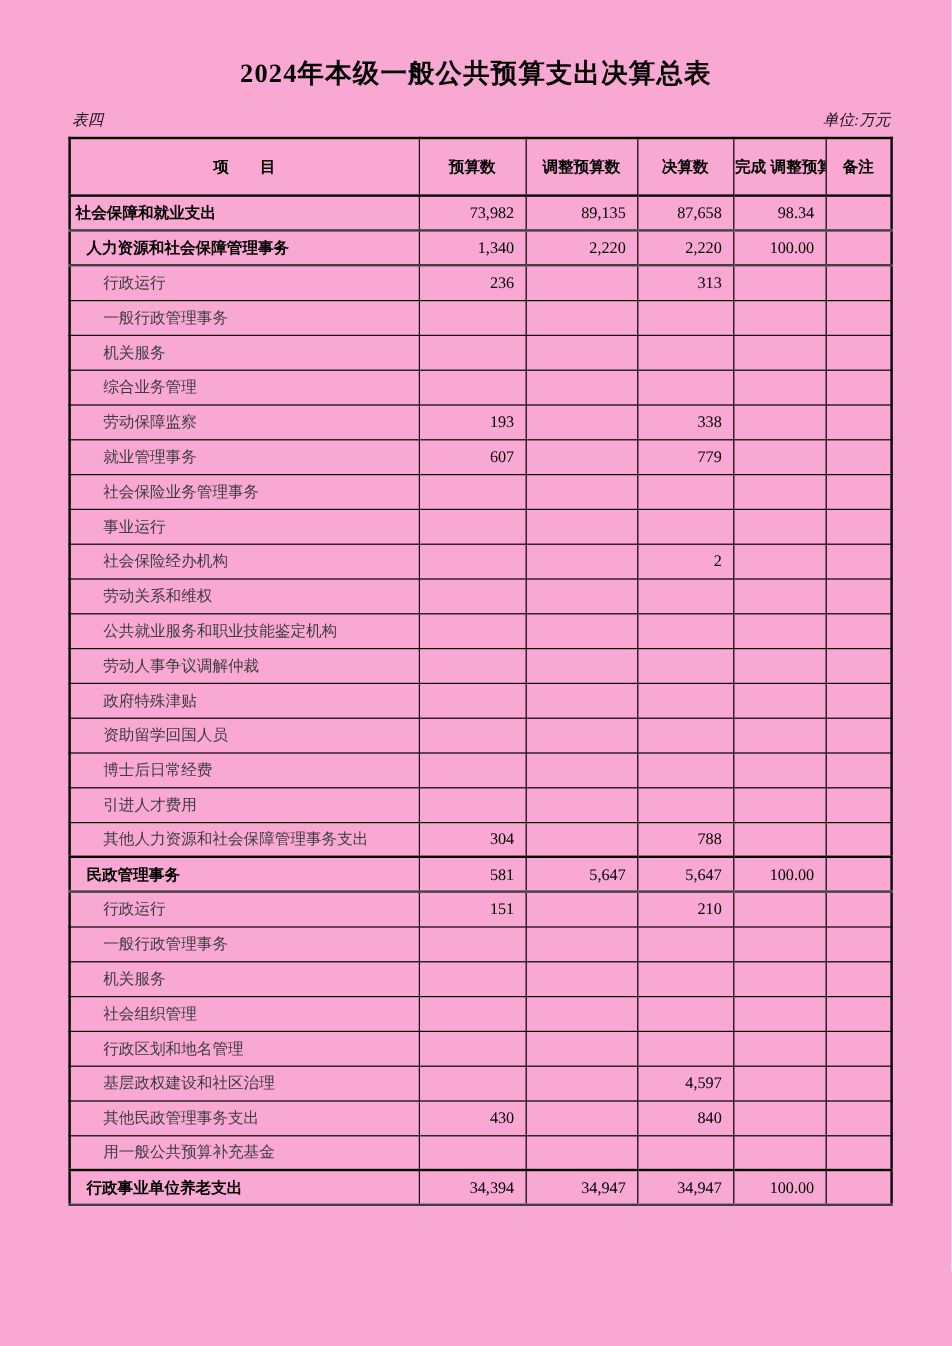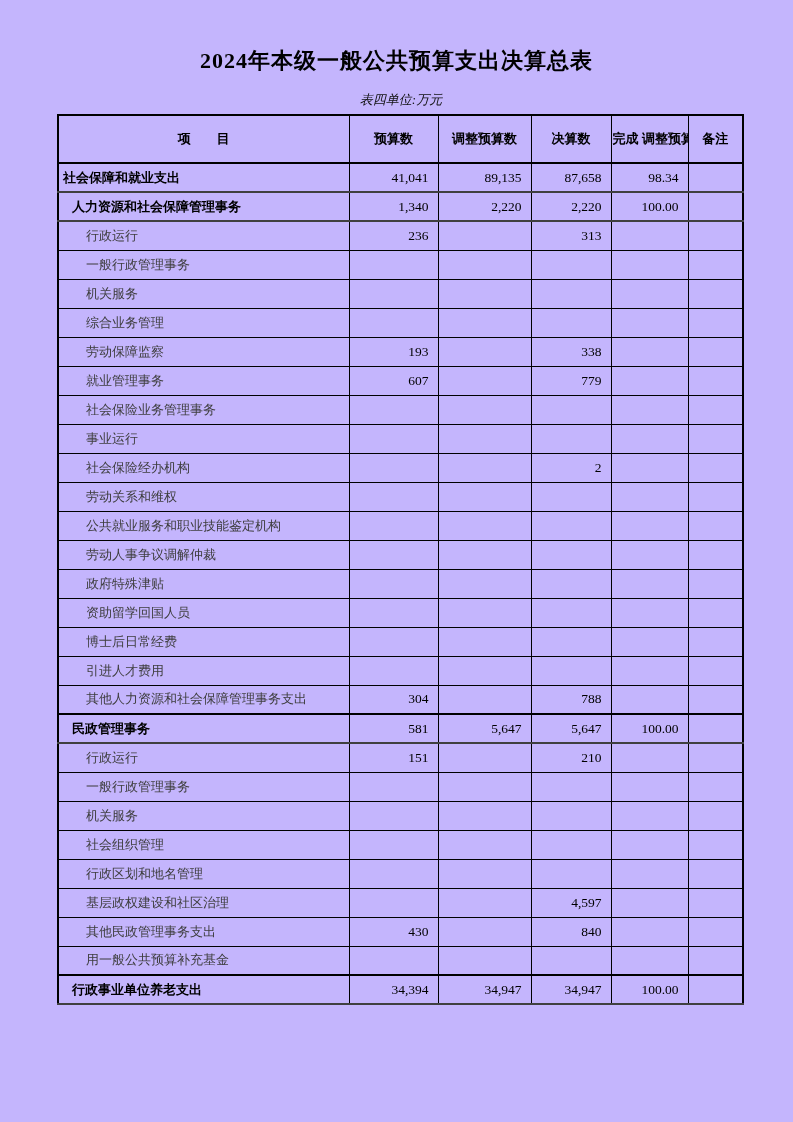"2024年本级一般公共预算支出决算总表" .page { background: #c4b5fd -> #f9a8d4 }
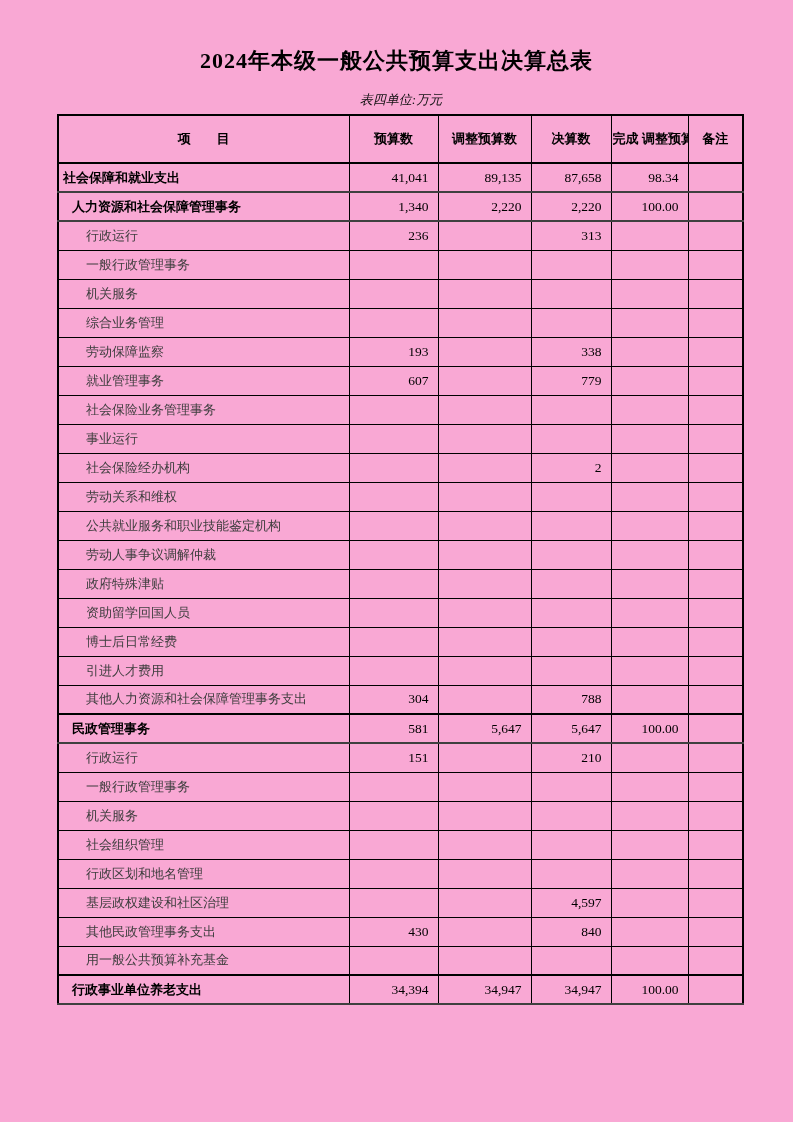"表四" .meta-row { justify-content: center -> space-between }
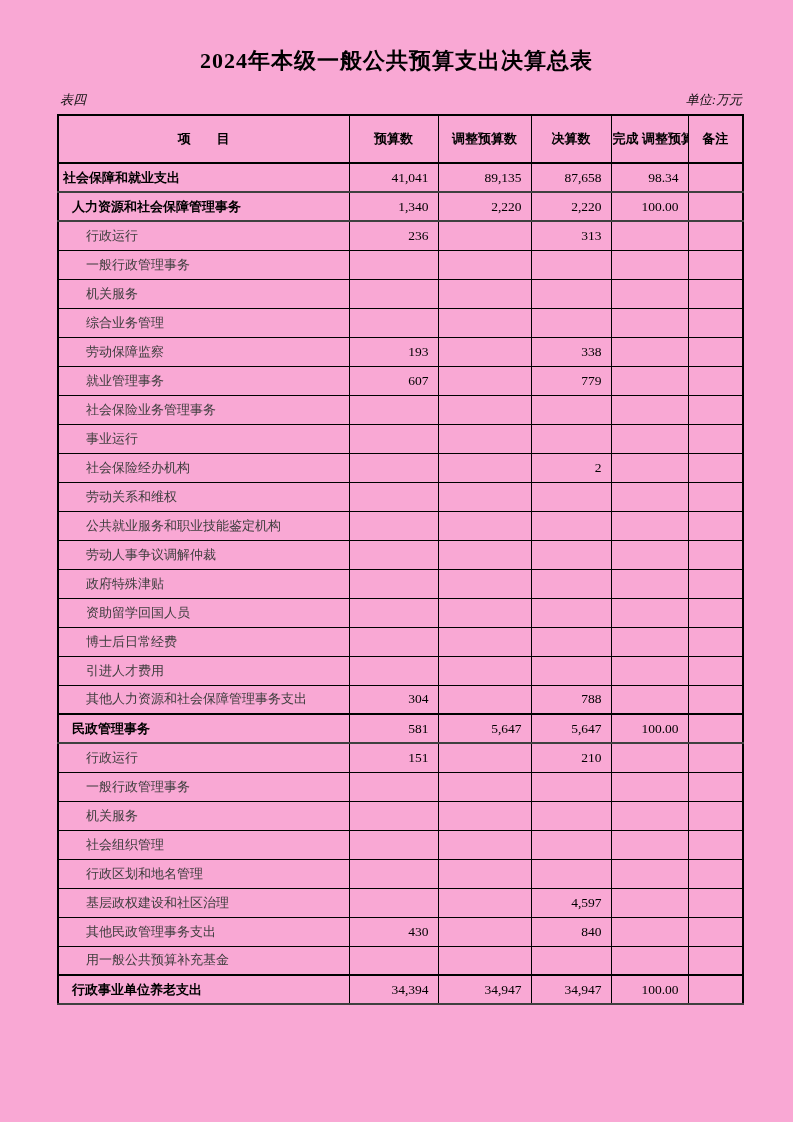"41,041" td.c-num { text: 41,041 -> 73,982 }
